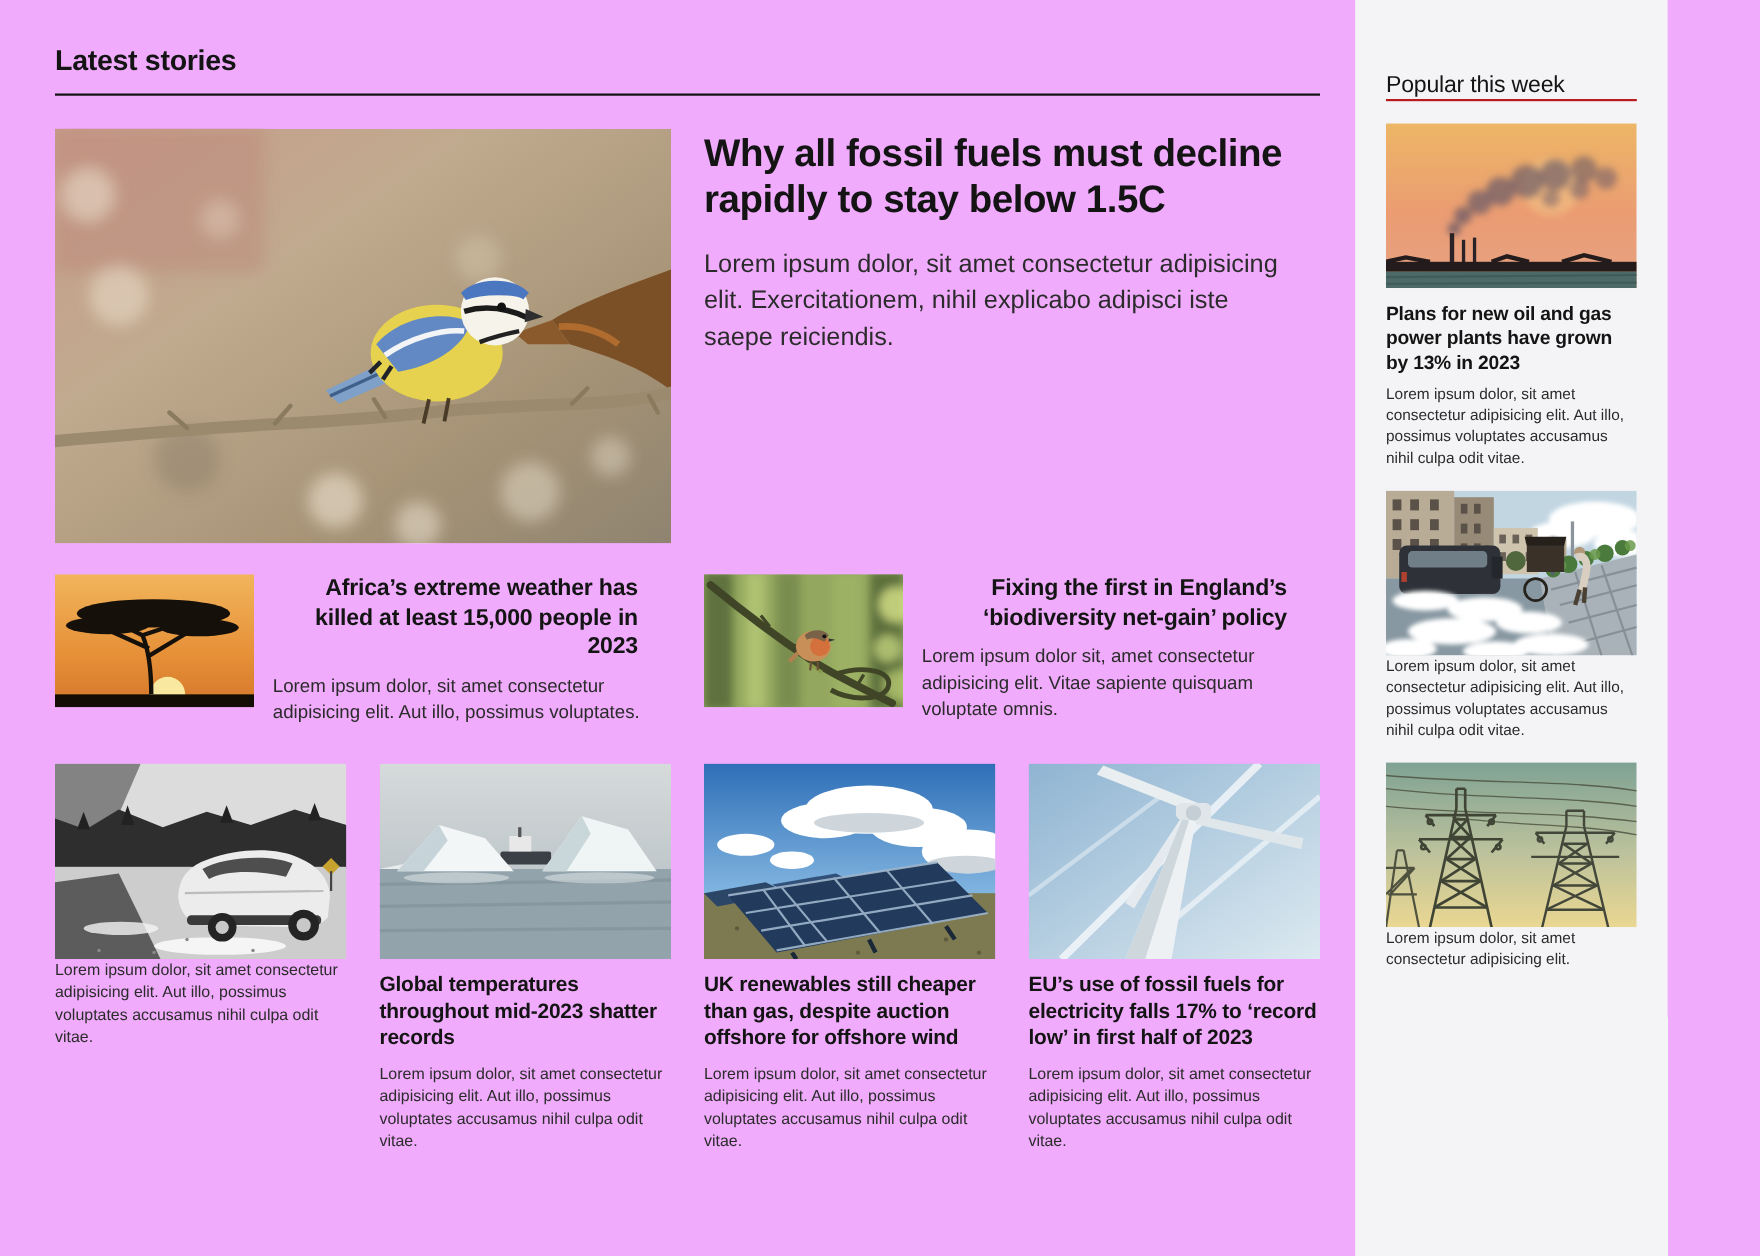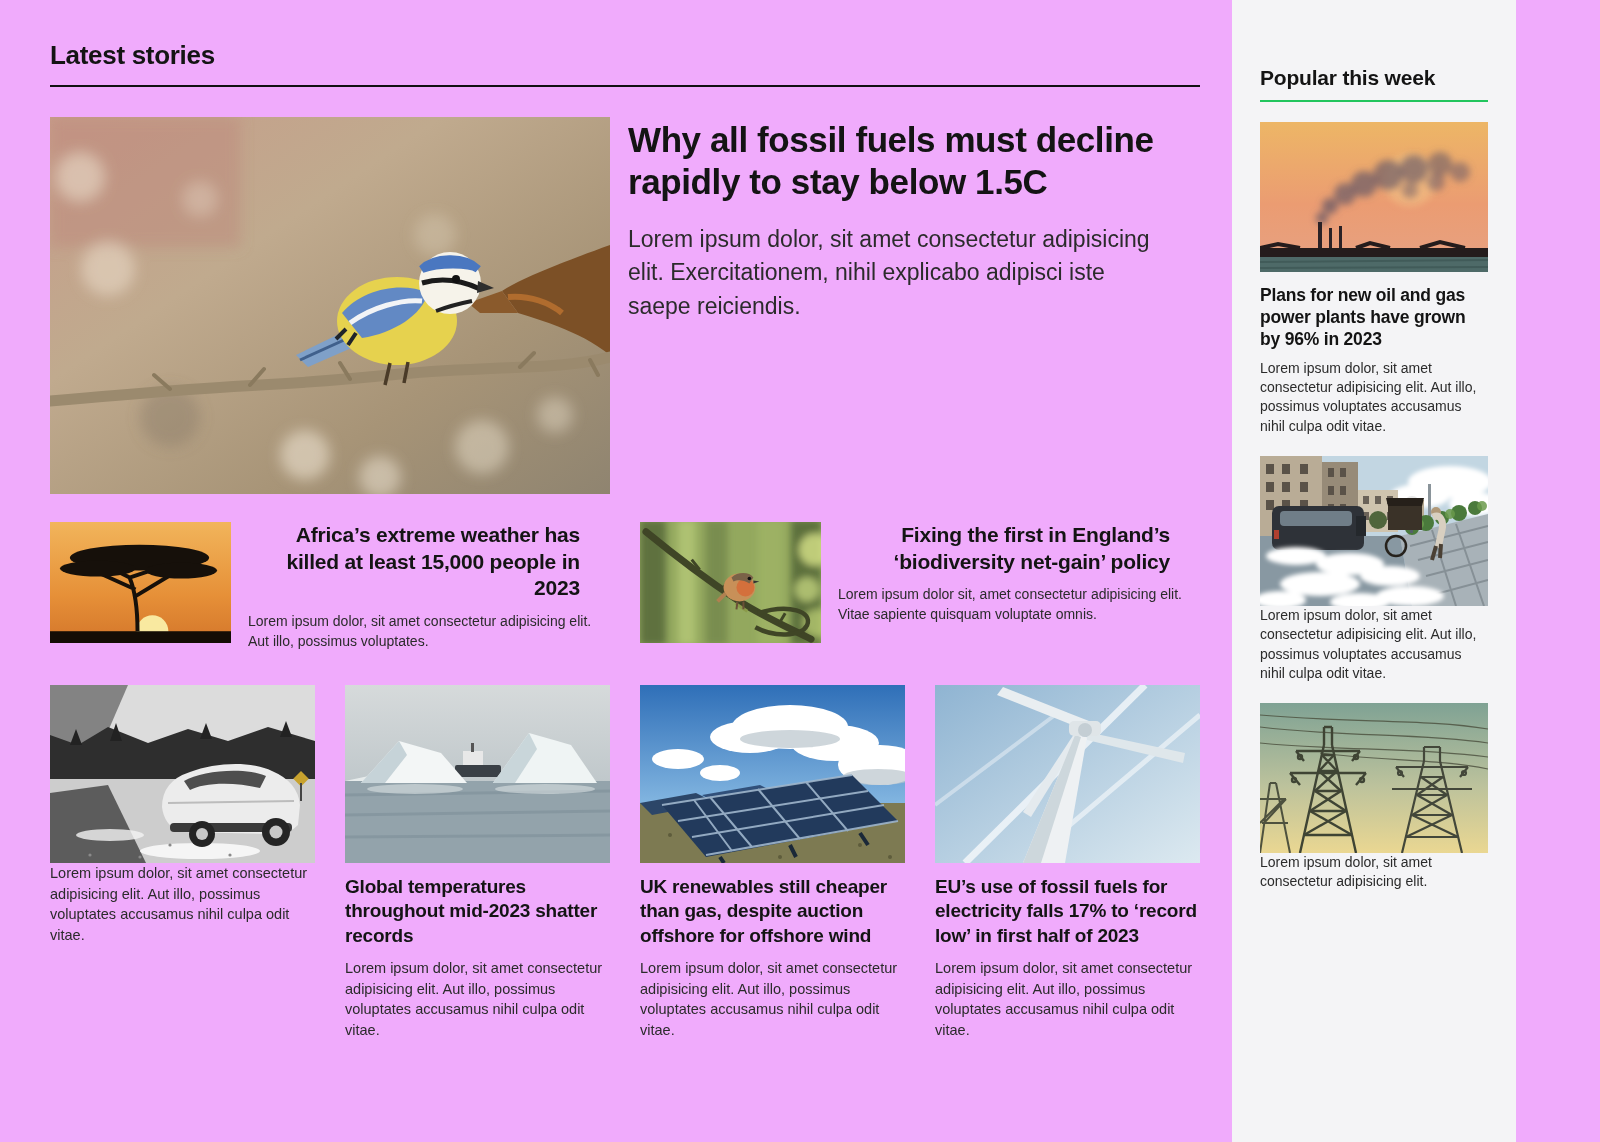"Popular this week" .sidebar-heading { border-bottom: 2px solid #22c55e -> 2px solid #b91c1c; font-weight: 700 -> 400; padding-bottom: 10px -> none }
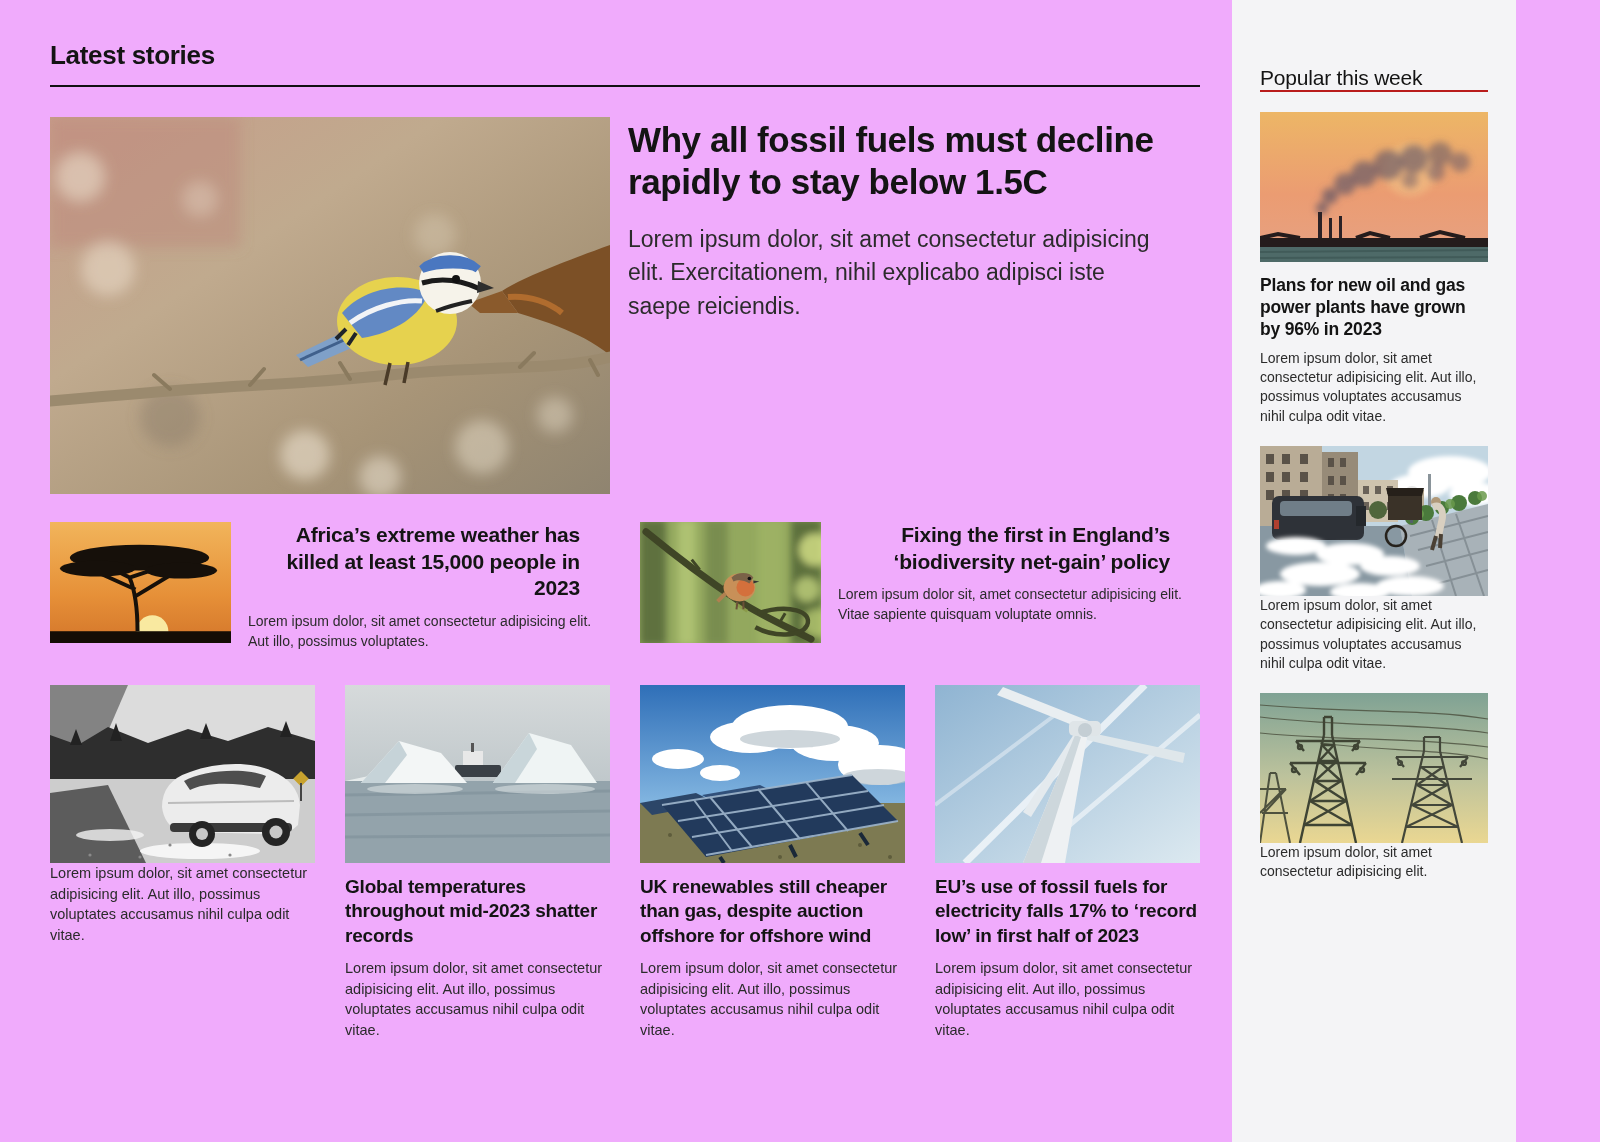"Why all fossil fuels must" .featured { gap: 18px -> 30px }
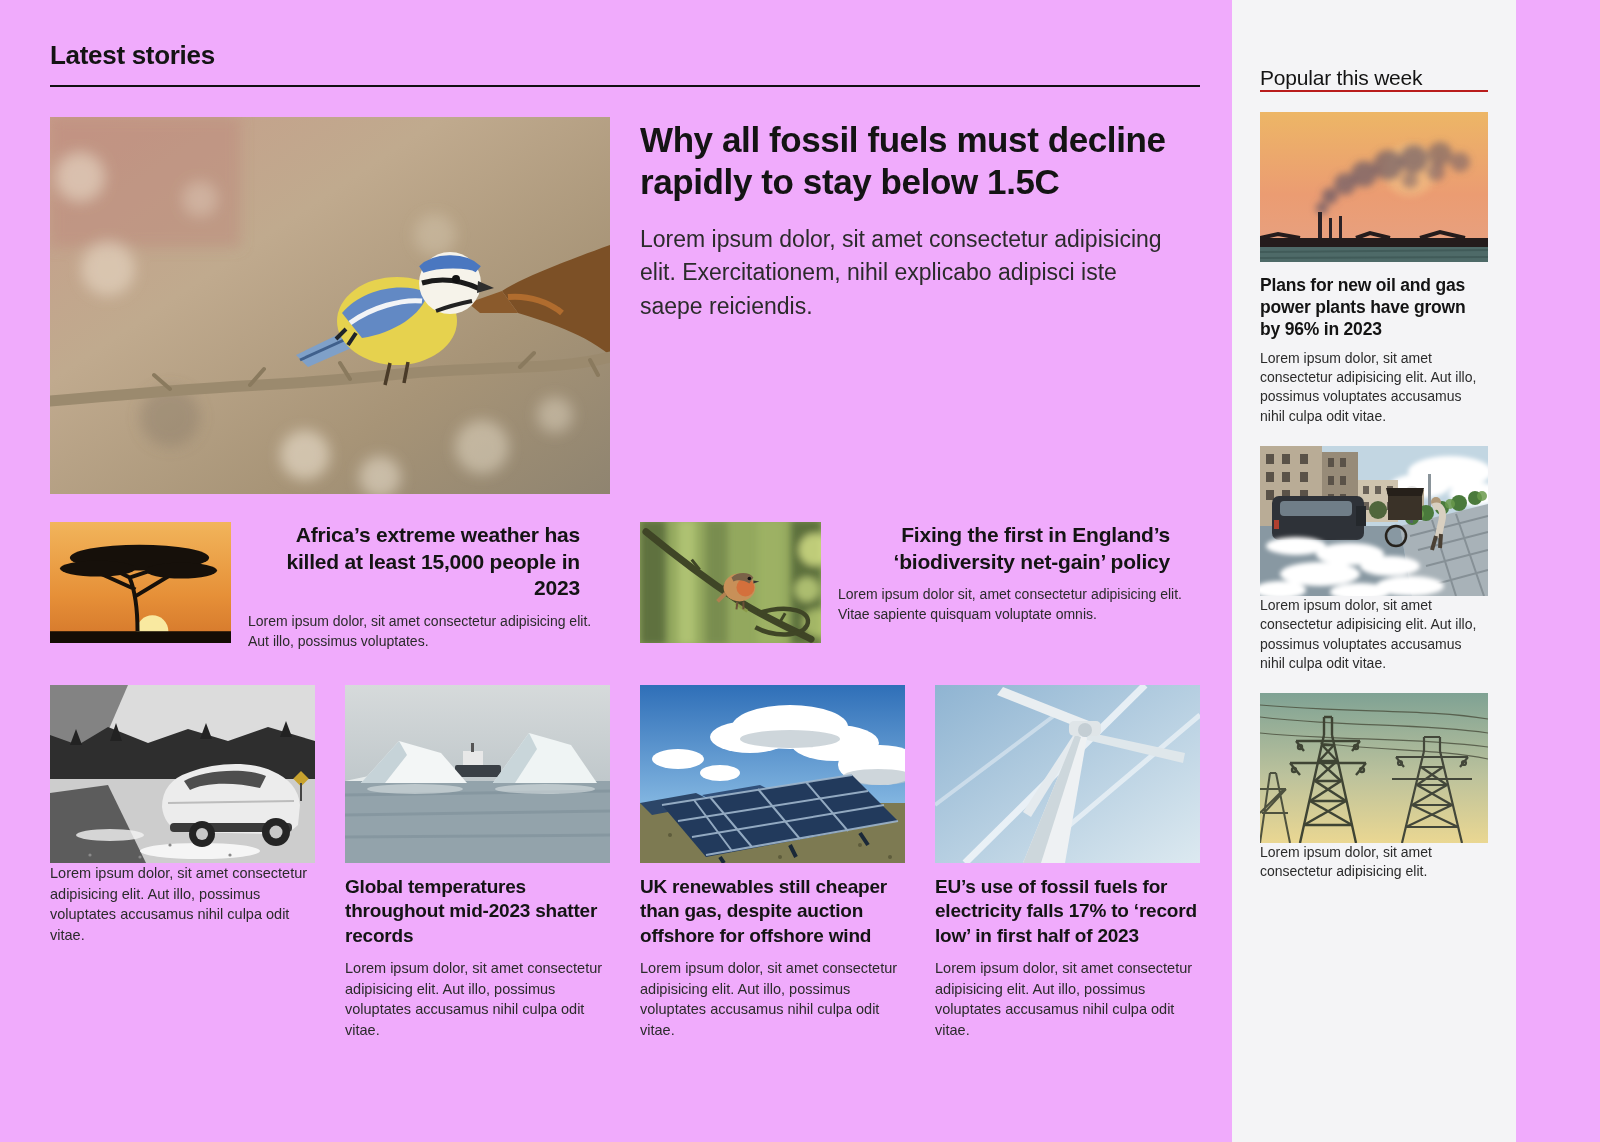"Plans for new oil and" h3.pop-title { text: 96% -> 13% }
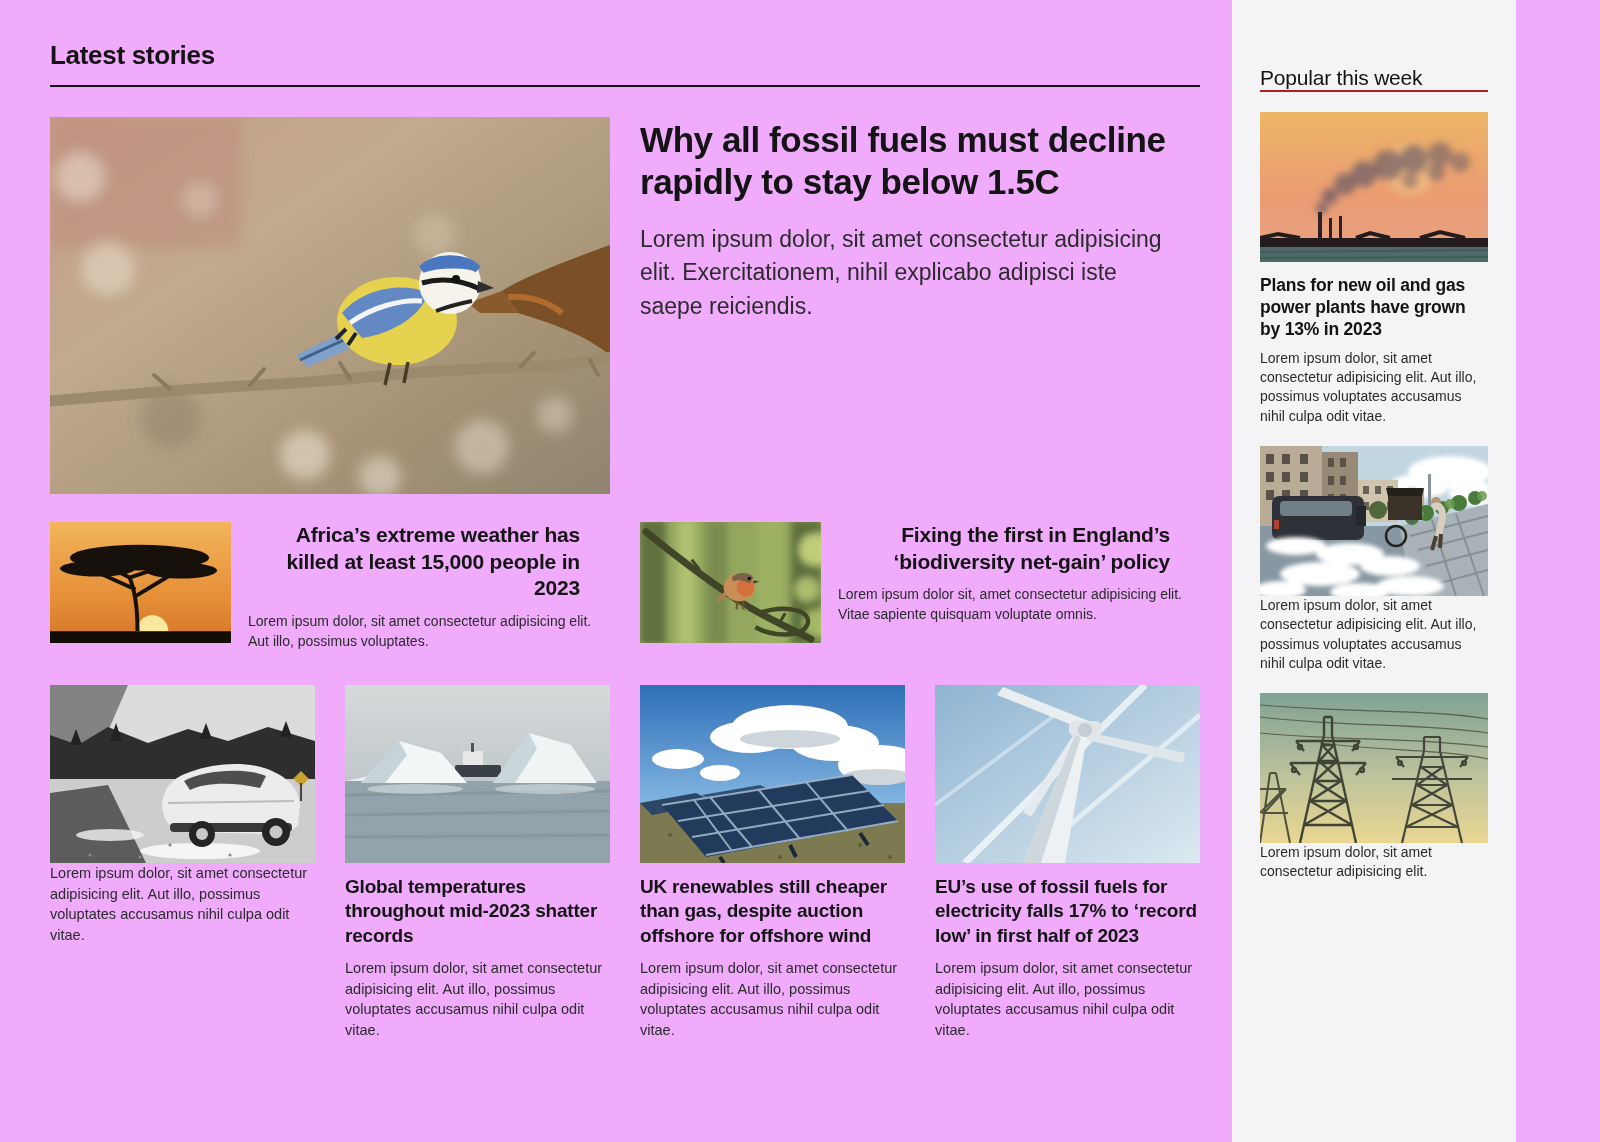"Lorem ipsum dolor sit, amet" .half-excerpt { font-size: 14px -> 17px }
